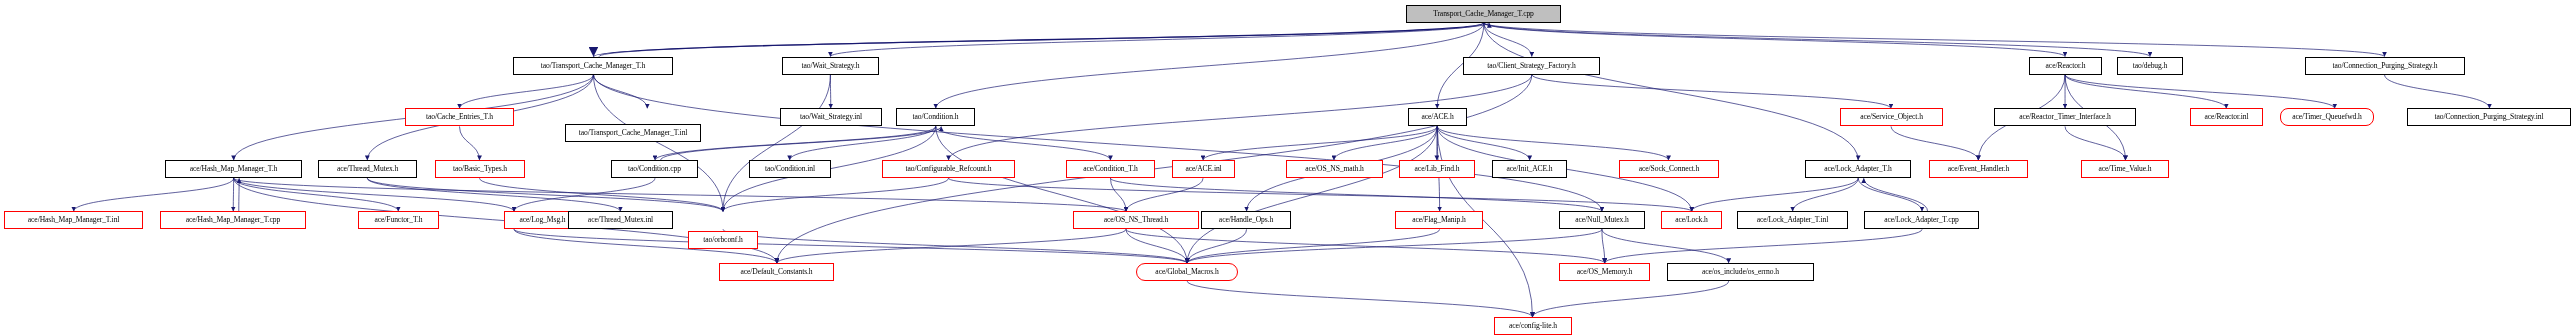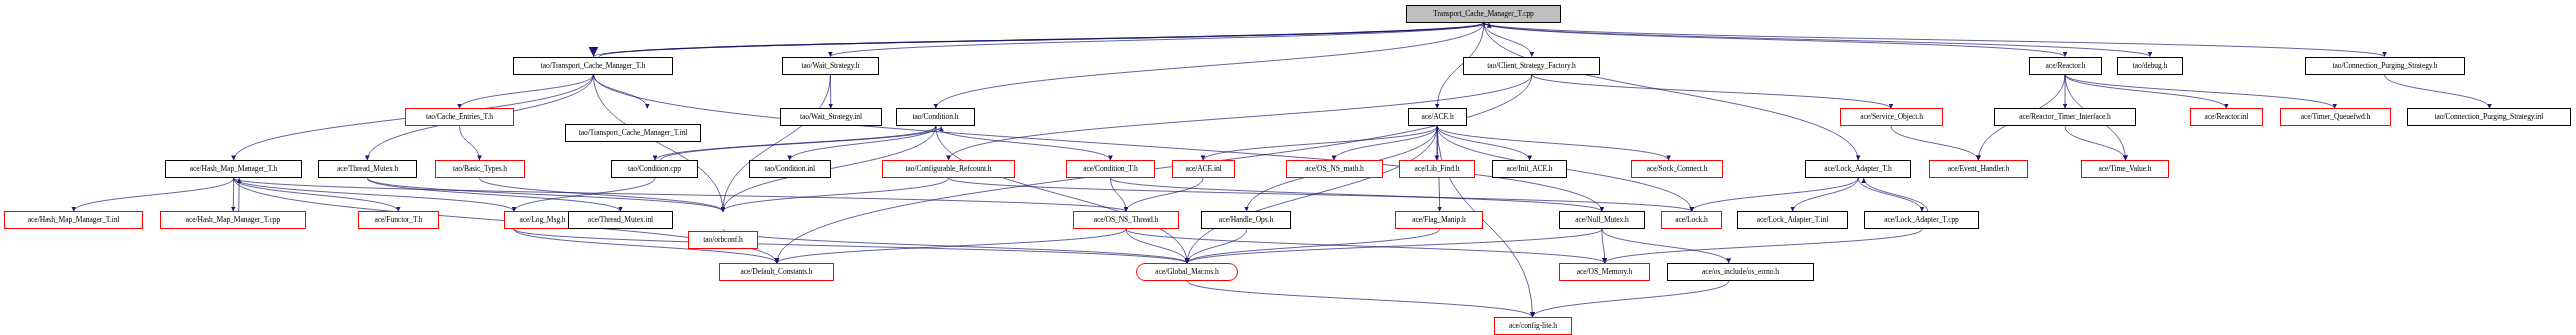"ace/Timer_Queuefwd.h" div.node { border-radius: none -> 8px; width: 111px -> 94px }
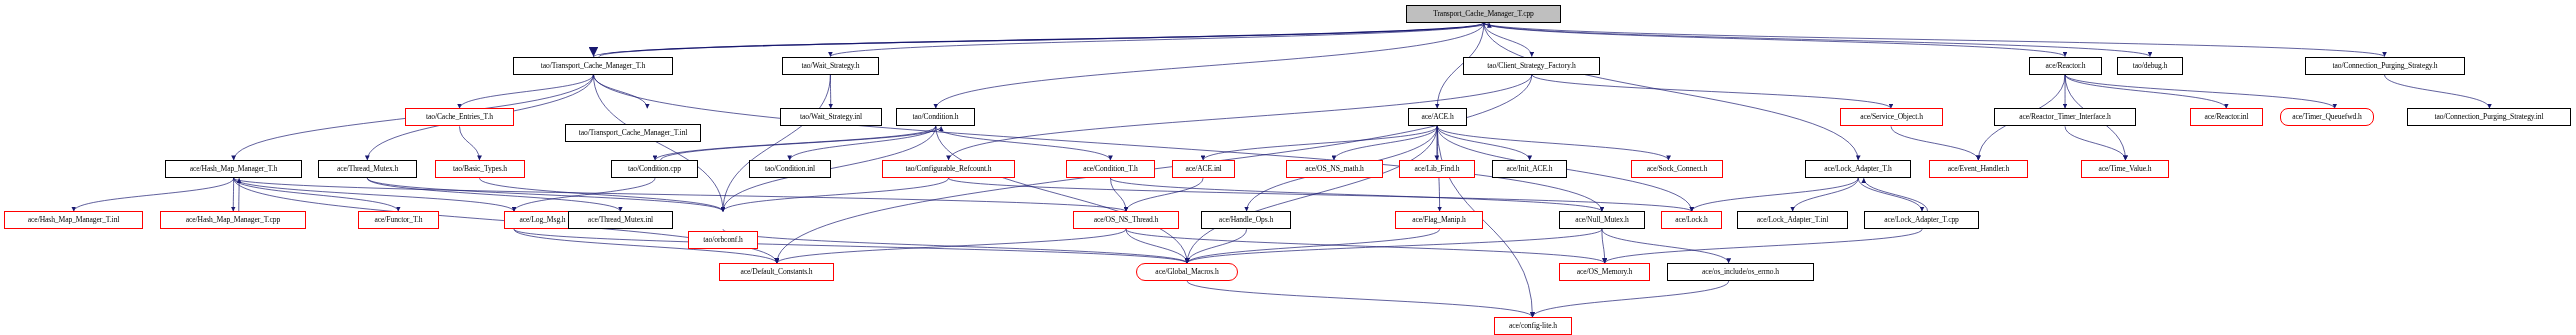"ace/Sock_Connect.h" div.node { margin-left: 12px -> none; width: 92px -> 100px }
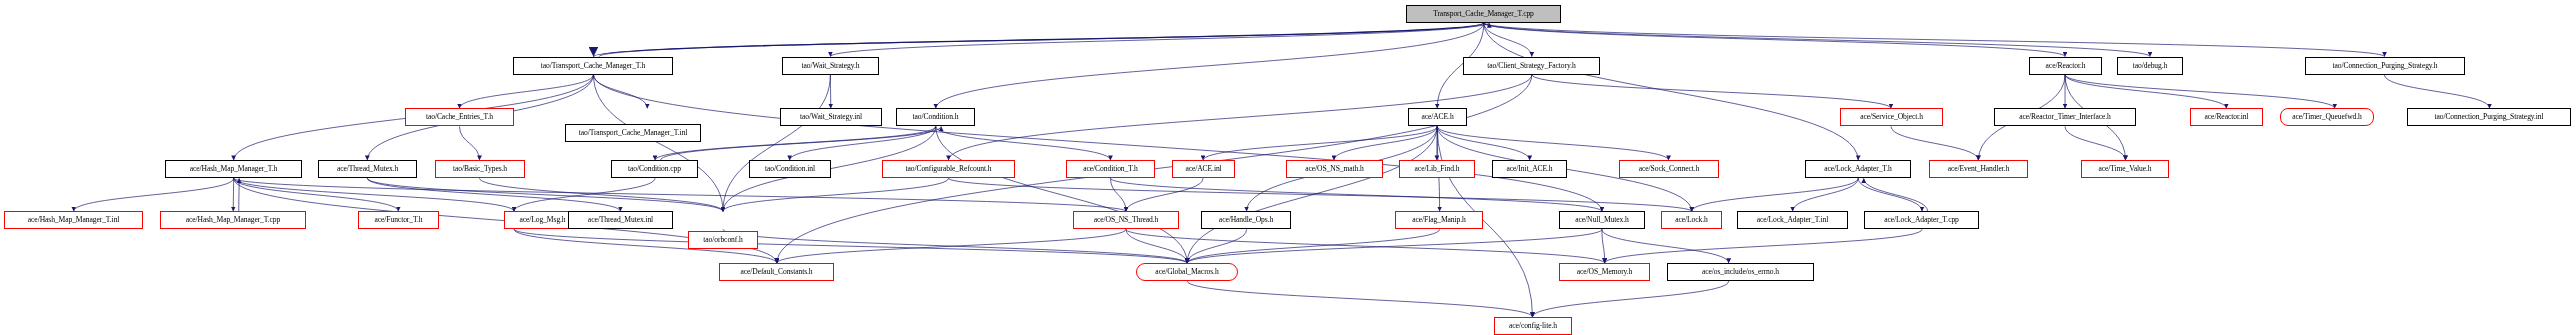"ace/OS_NS_Thread.h" div.node { width: 106px -> 126px }
